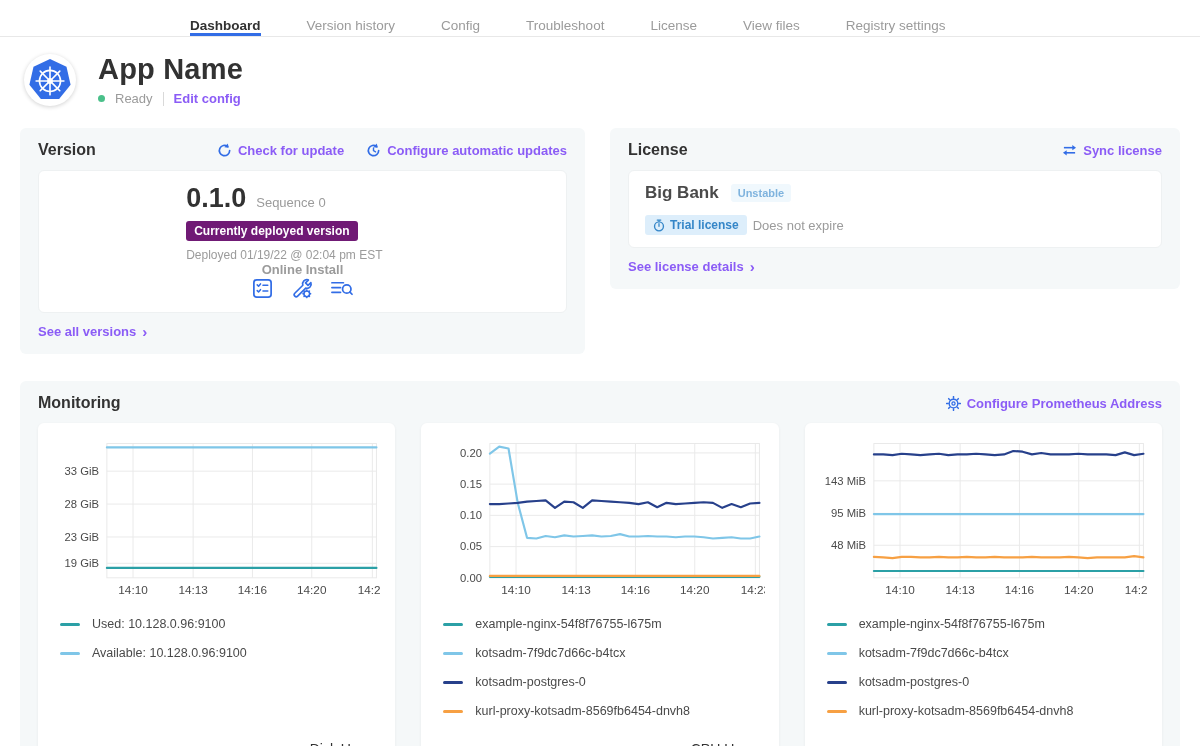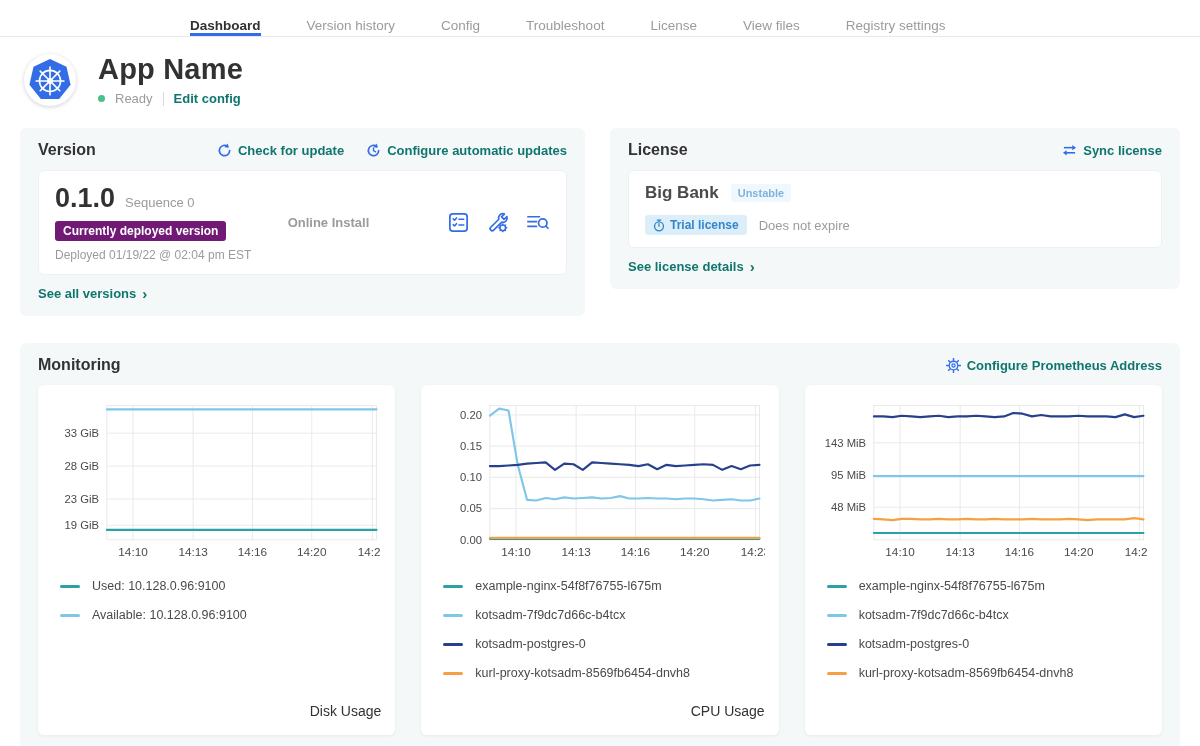"Edit config" .link { color: #0f766e -> #8b5cf6 }
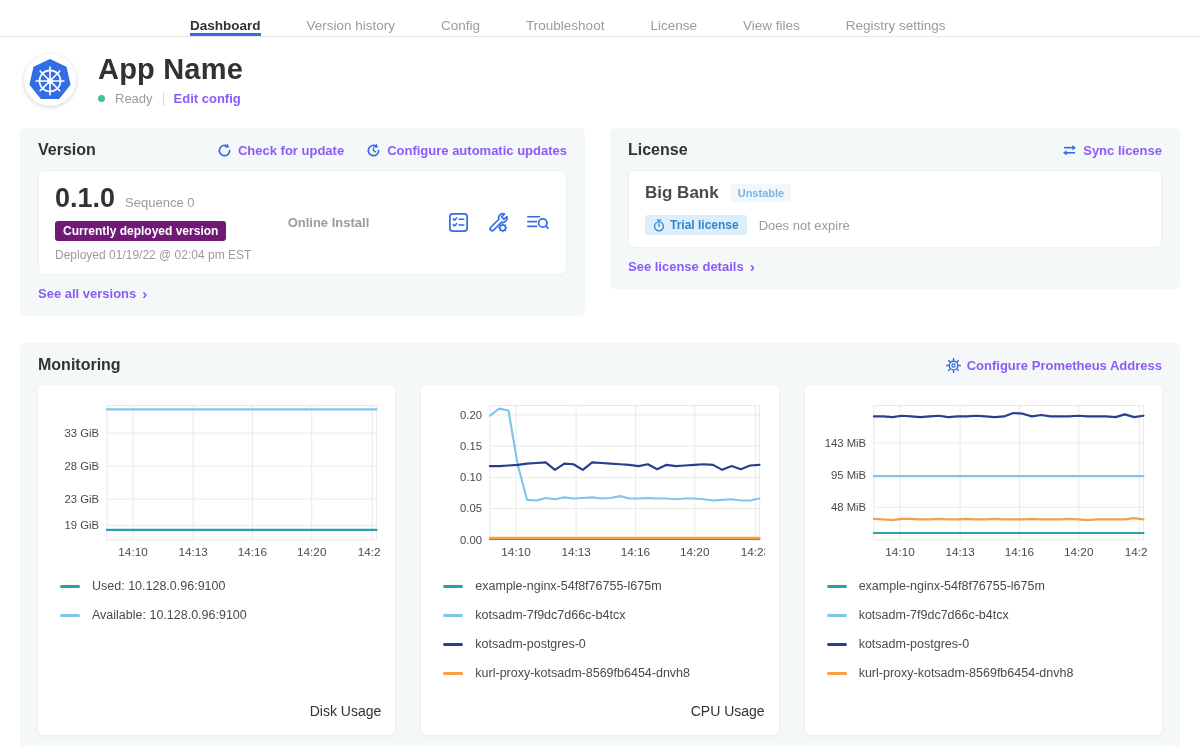"0.1.0" .white-card { flex-direction: none -> column }
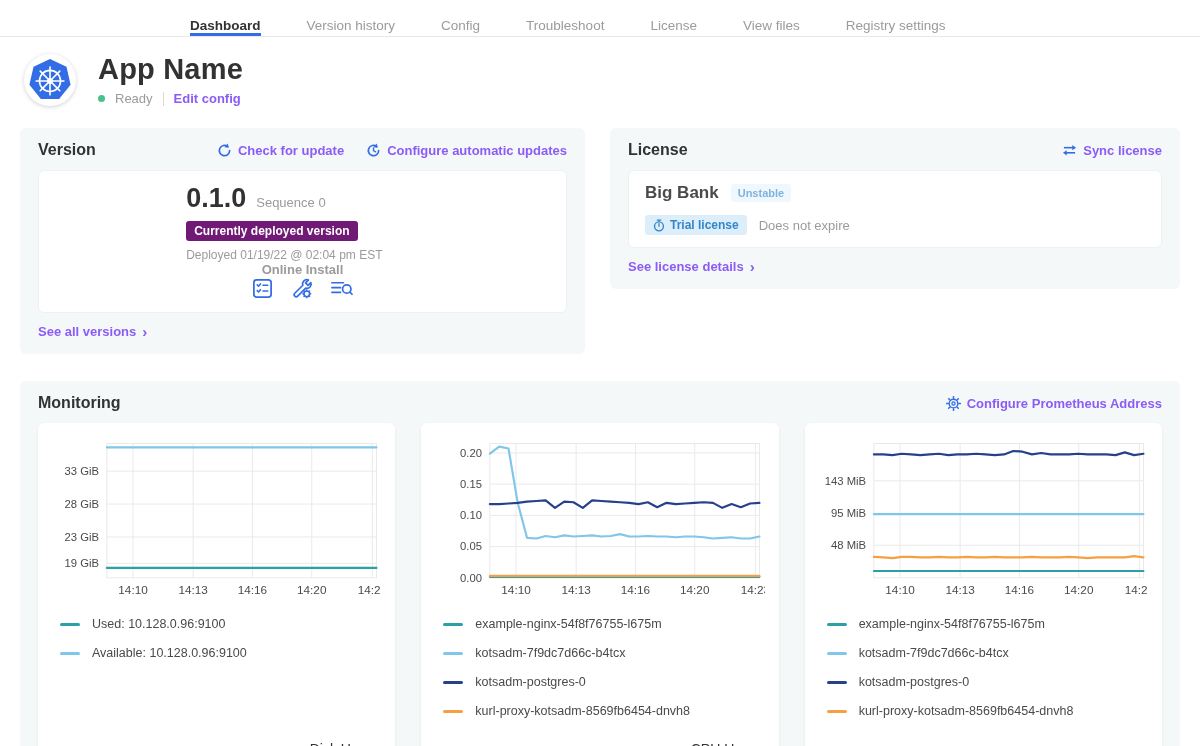"Trial license" .l-row2 { gap: 12px -> 6px }
